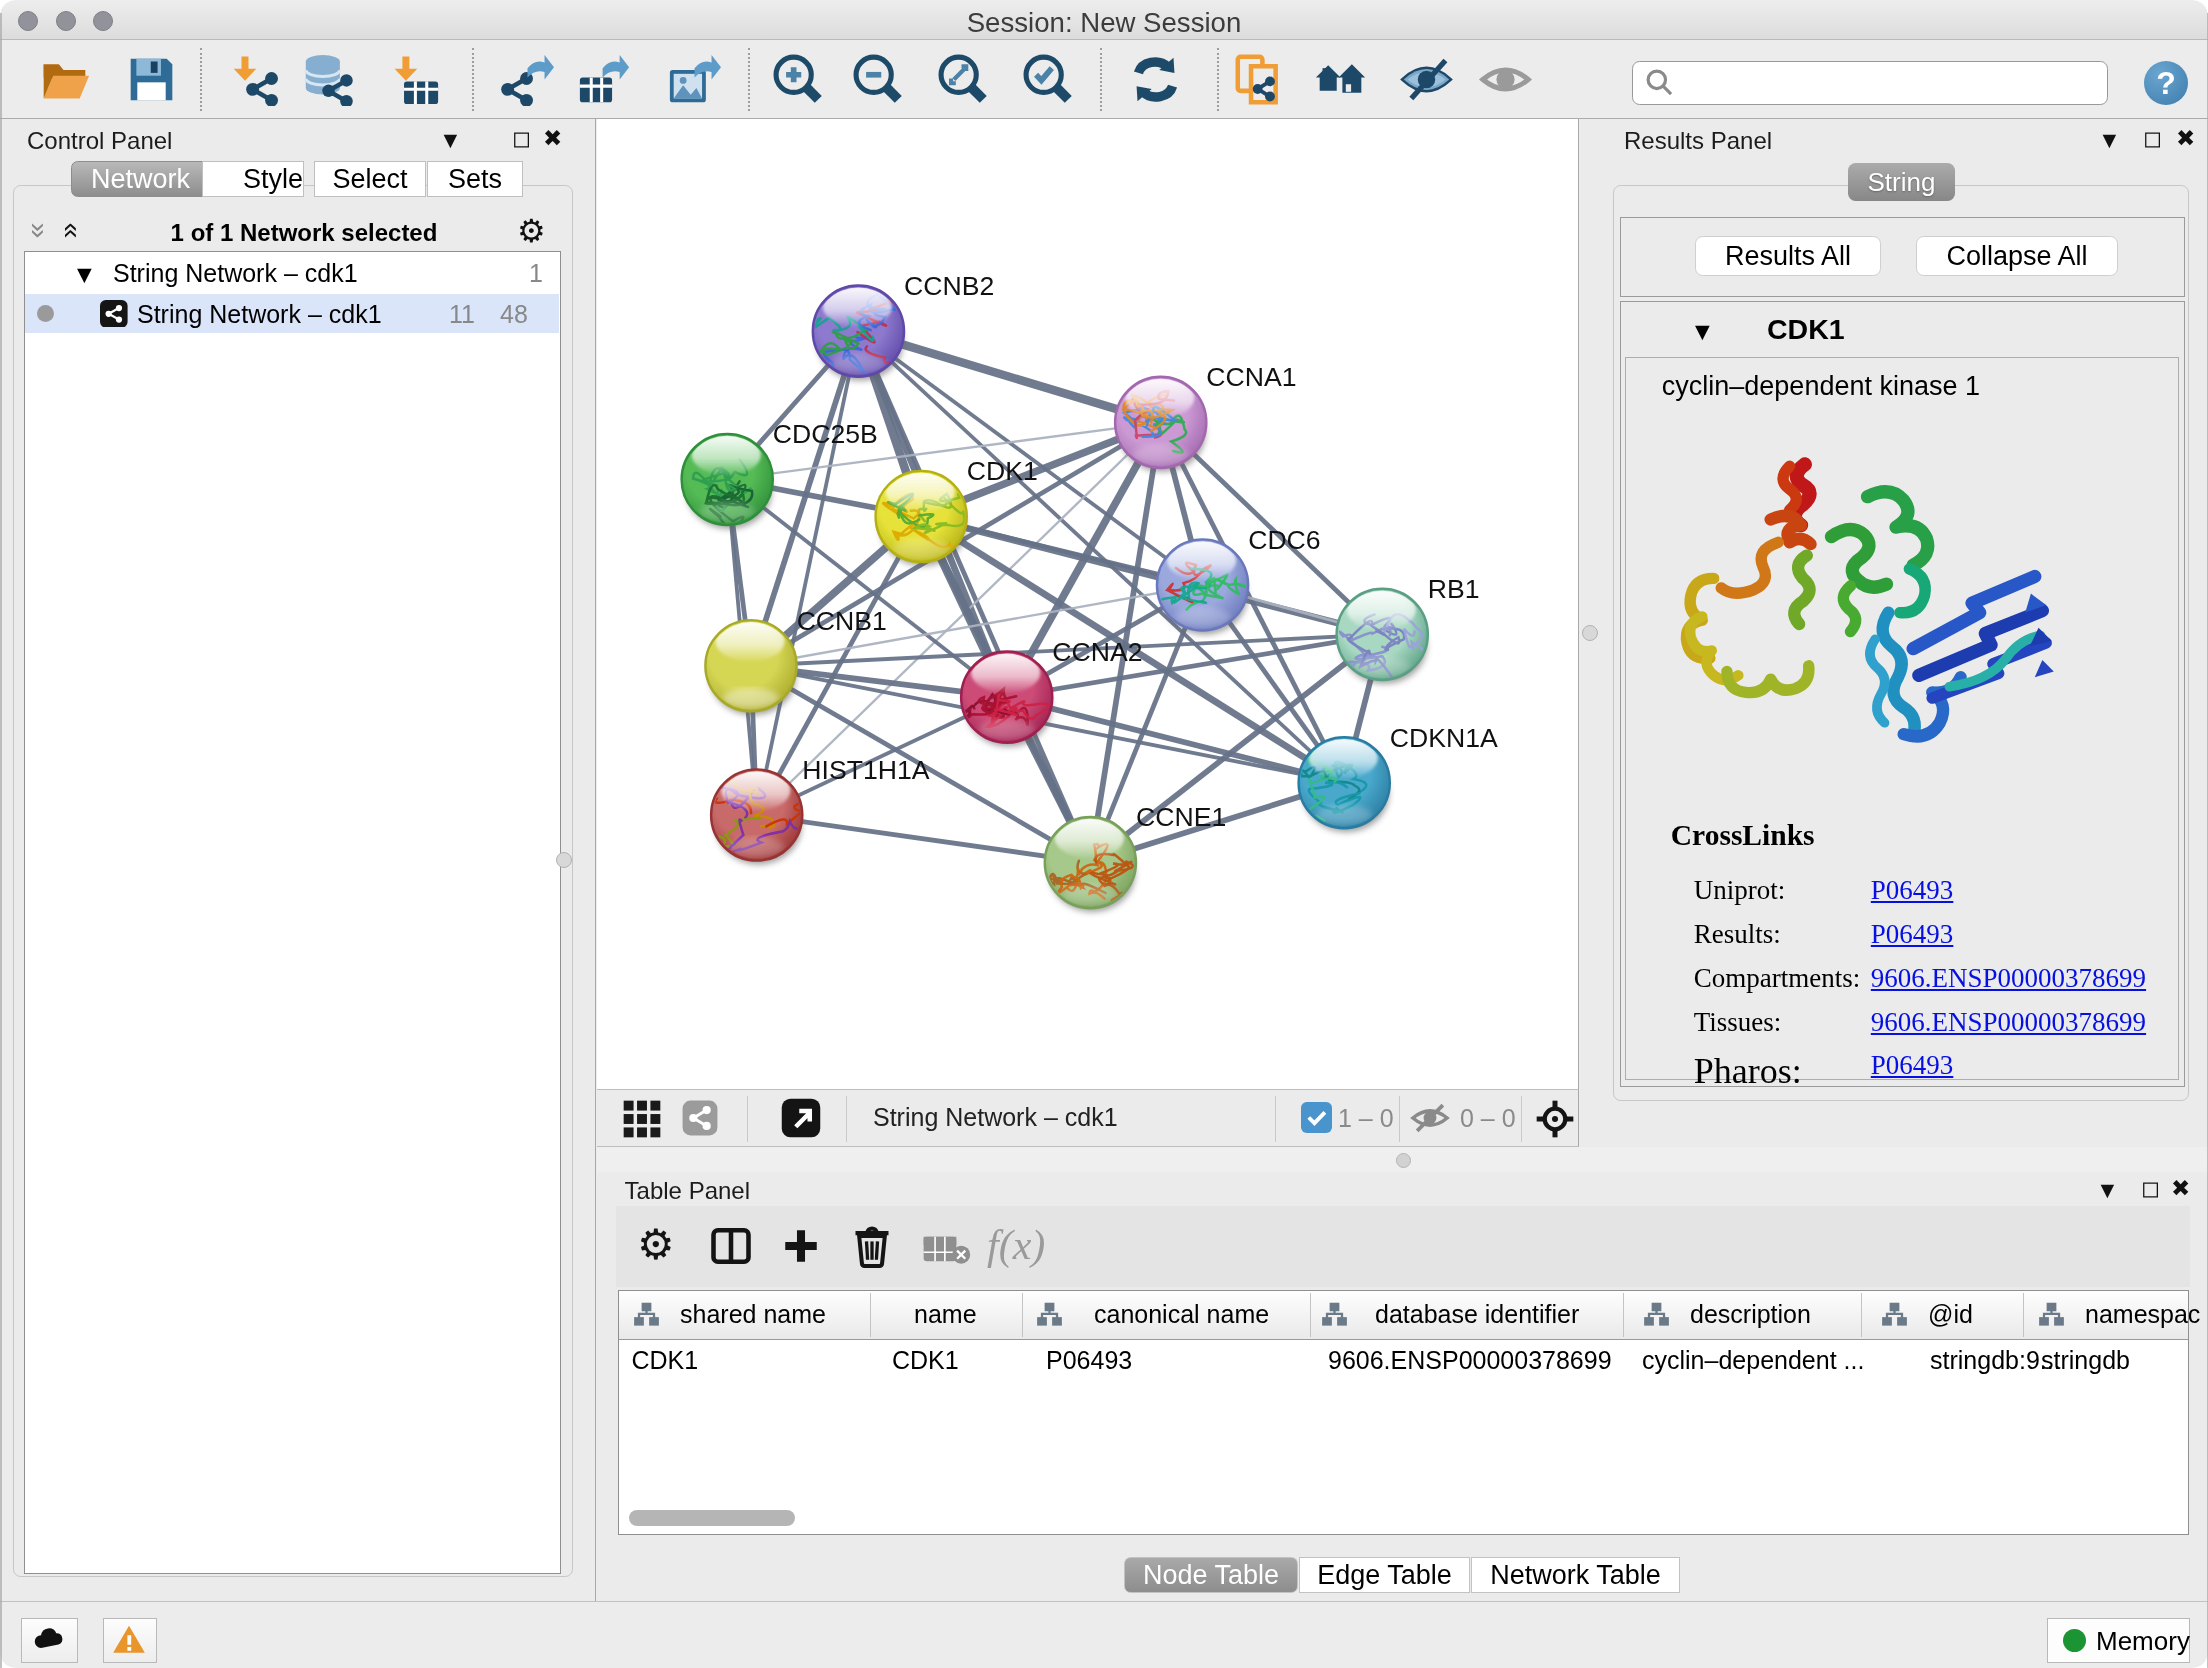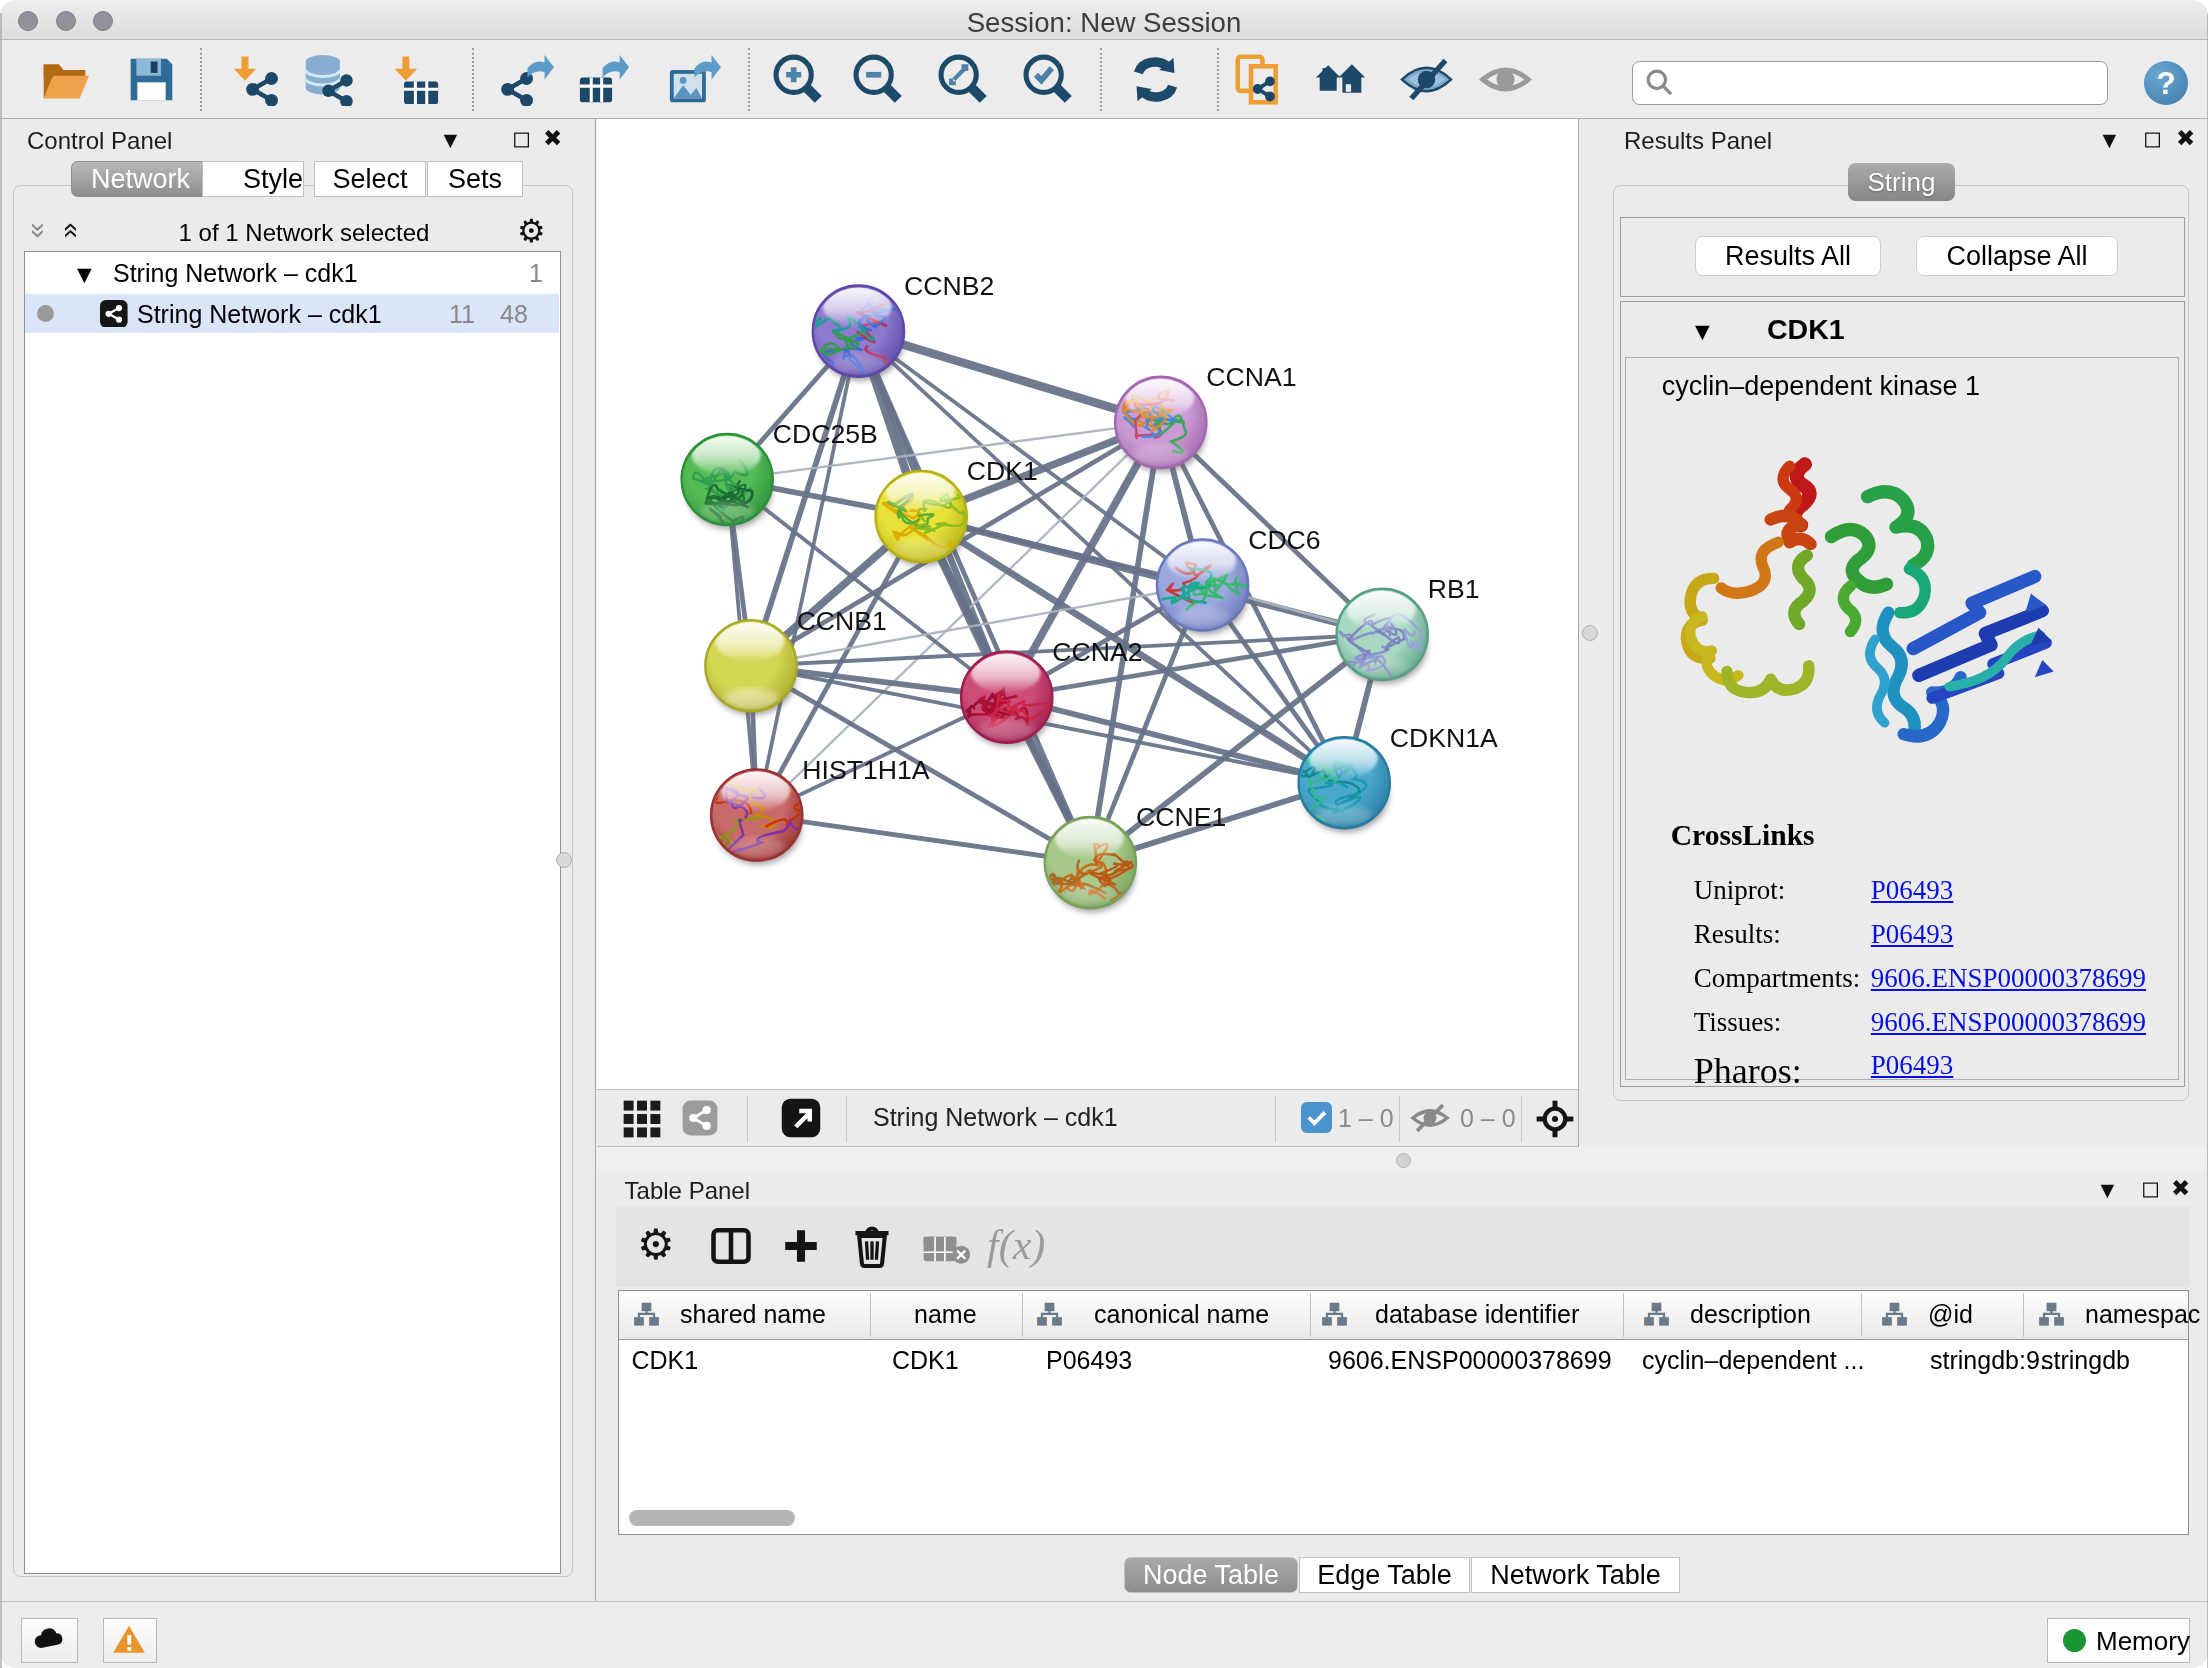"1 of 1 Network selected" div { font-weight: none -> bold }
